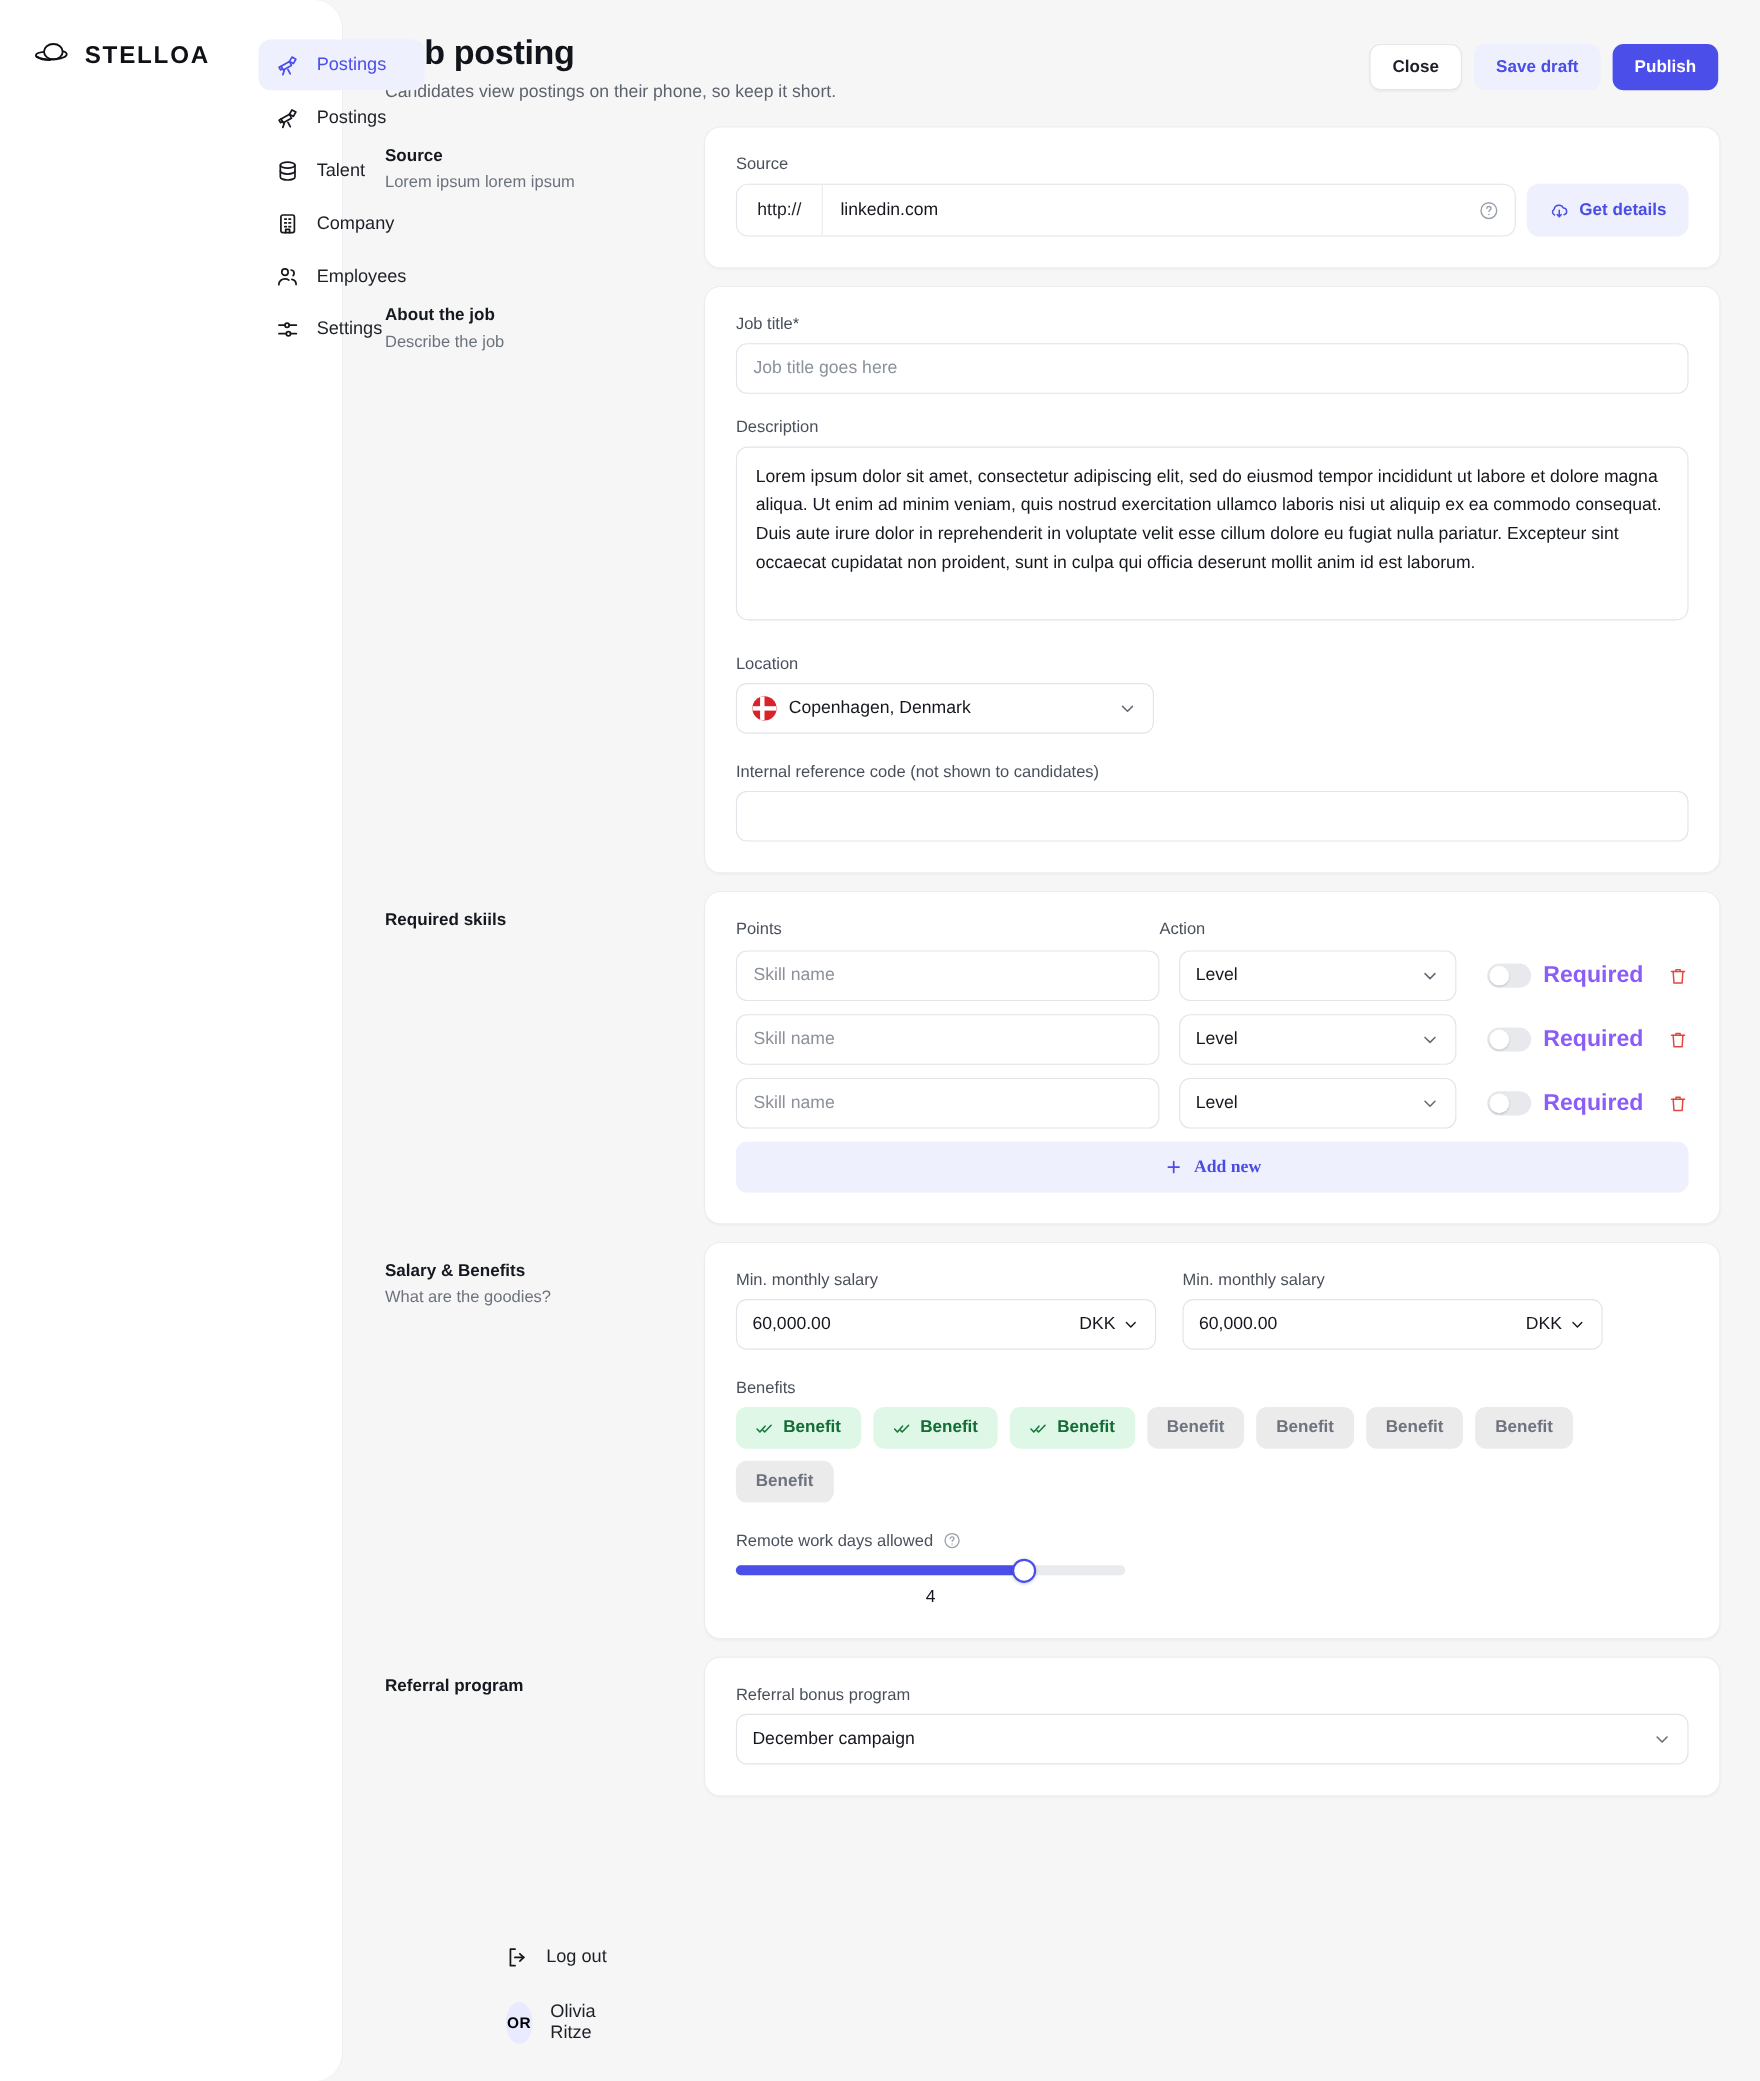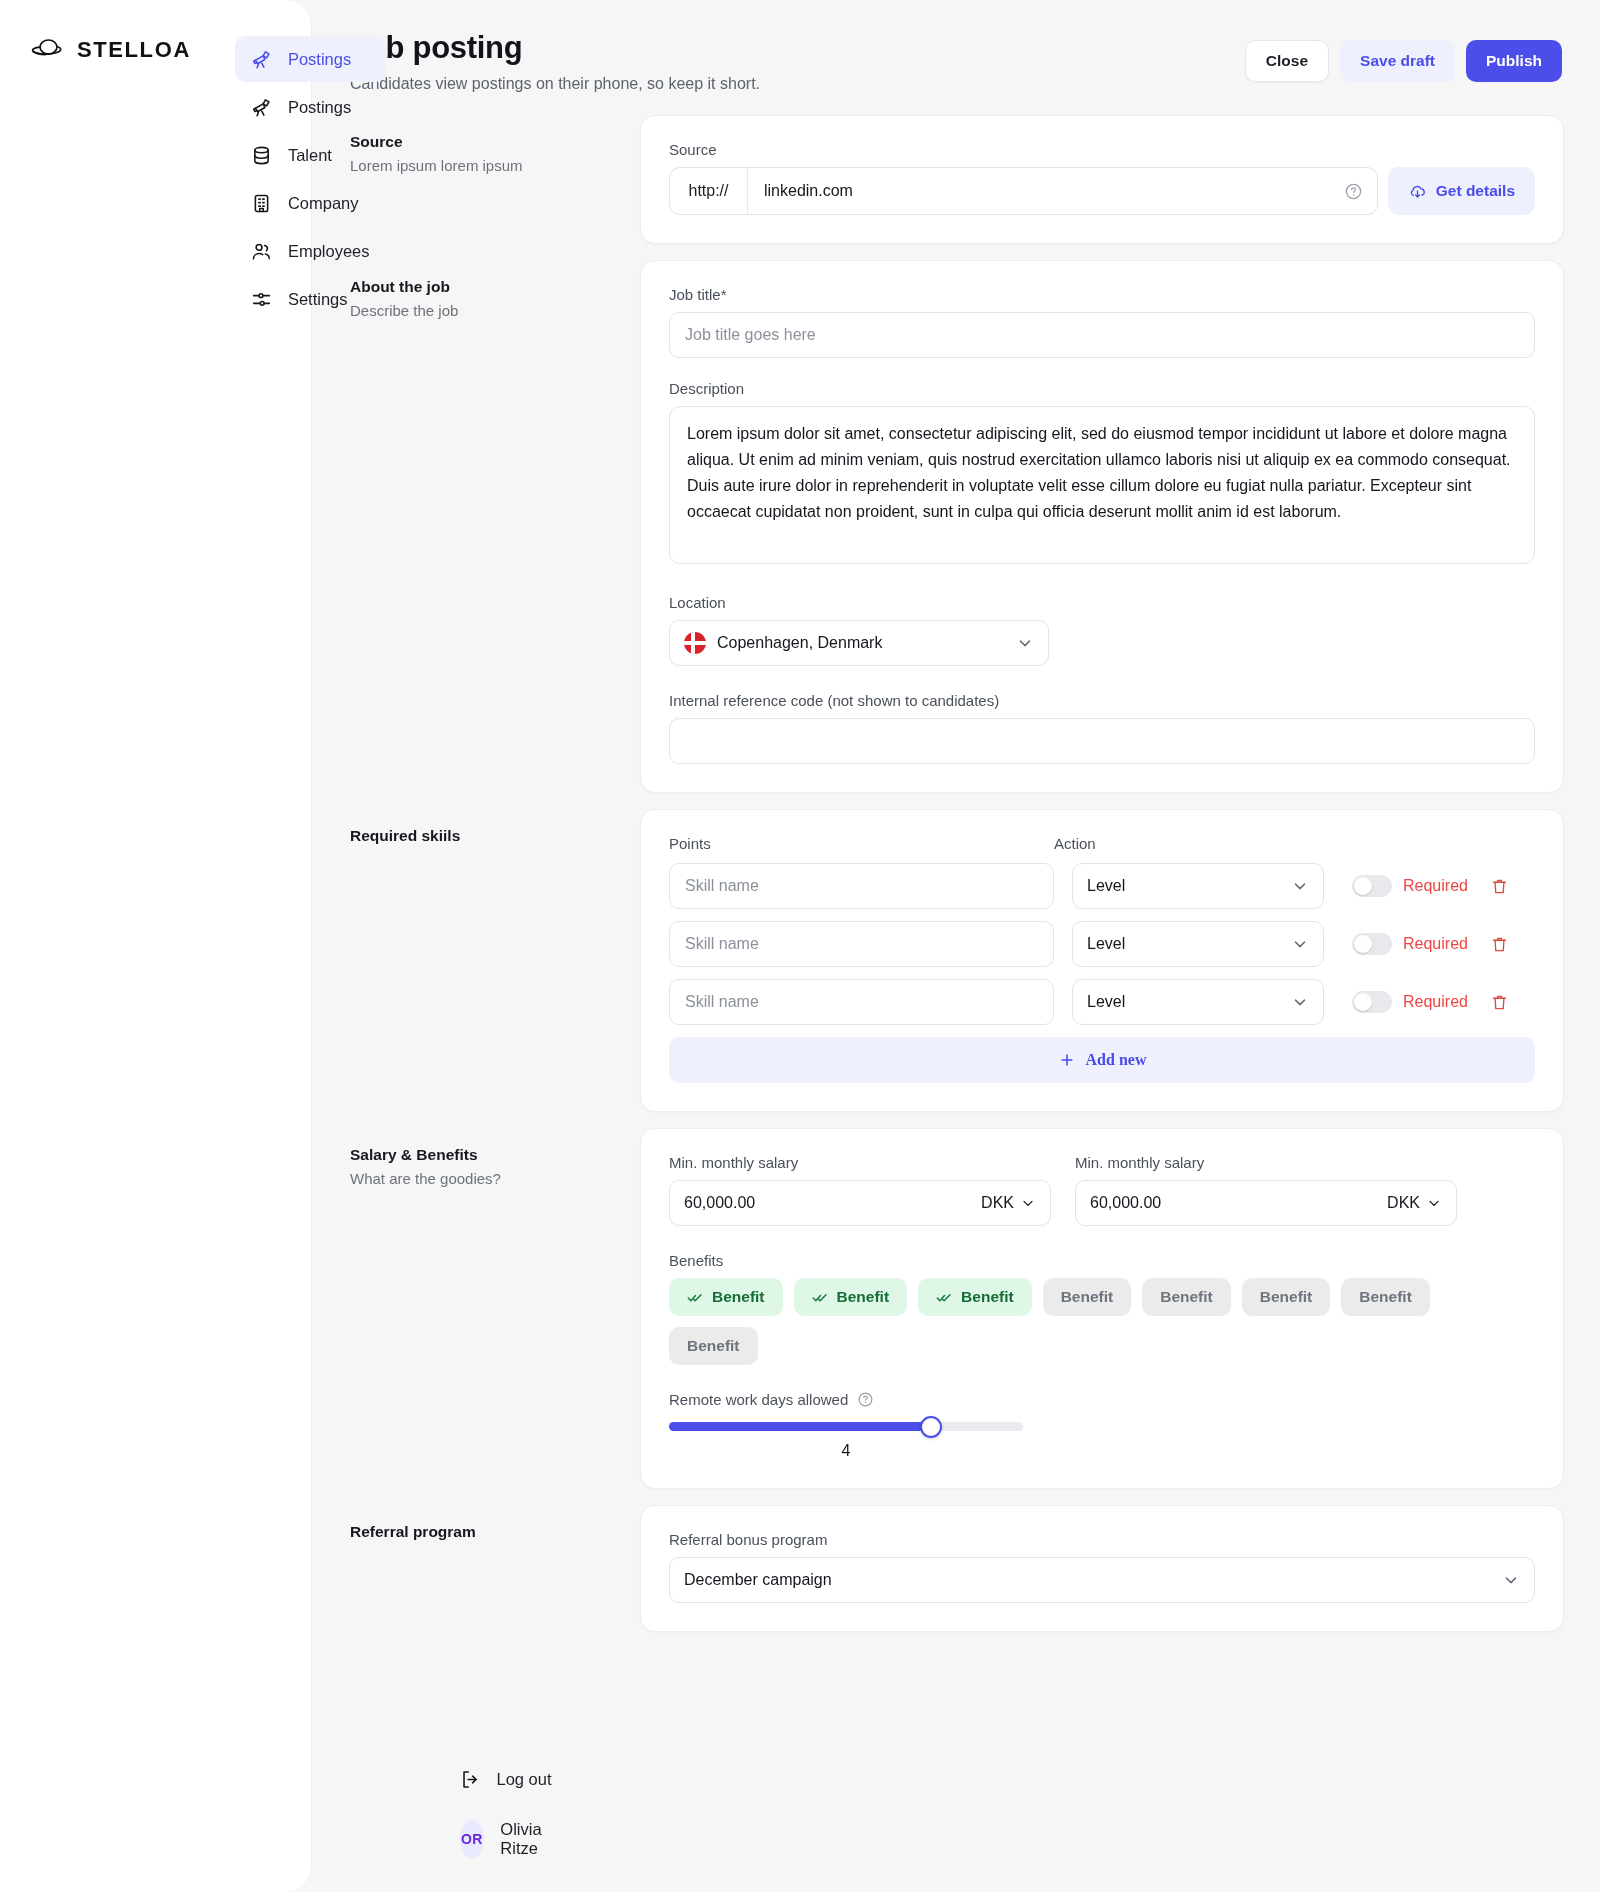"Required" .toggle-lbl { color: #ef4444 -> #8b5cf6; font-size: 16px -> 21px; font-weight: none -> bold }
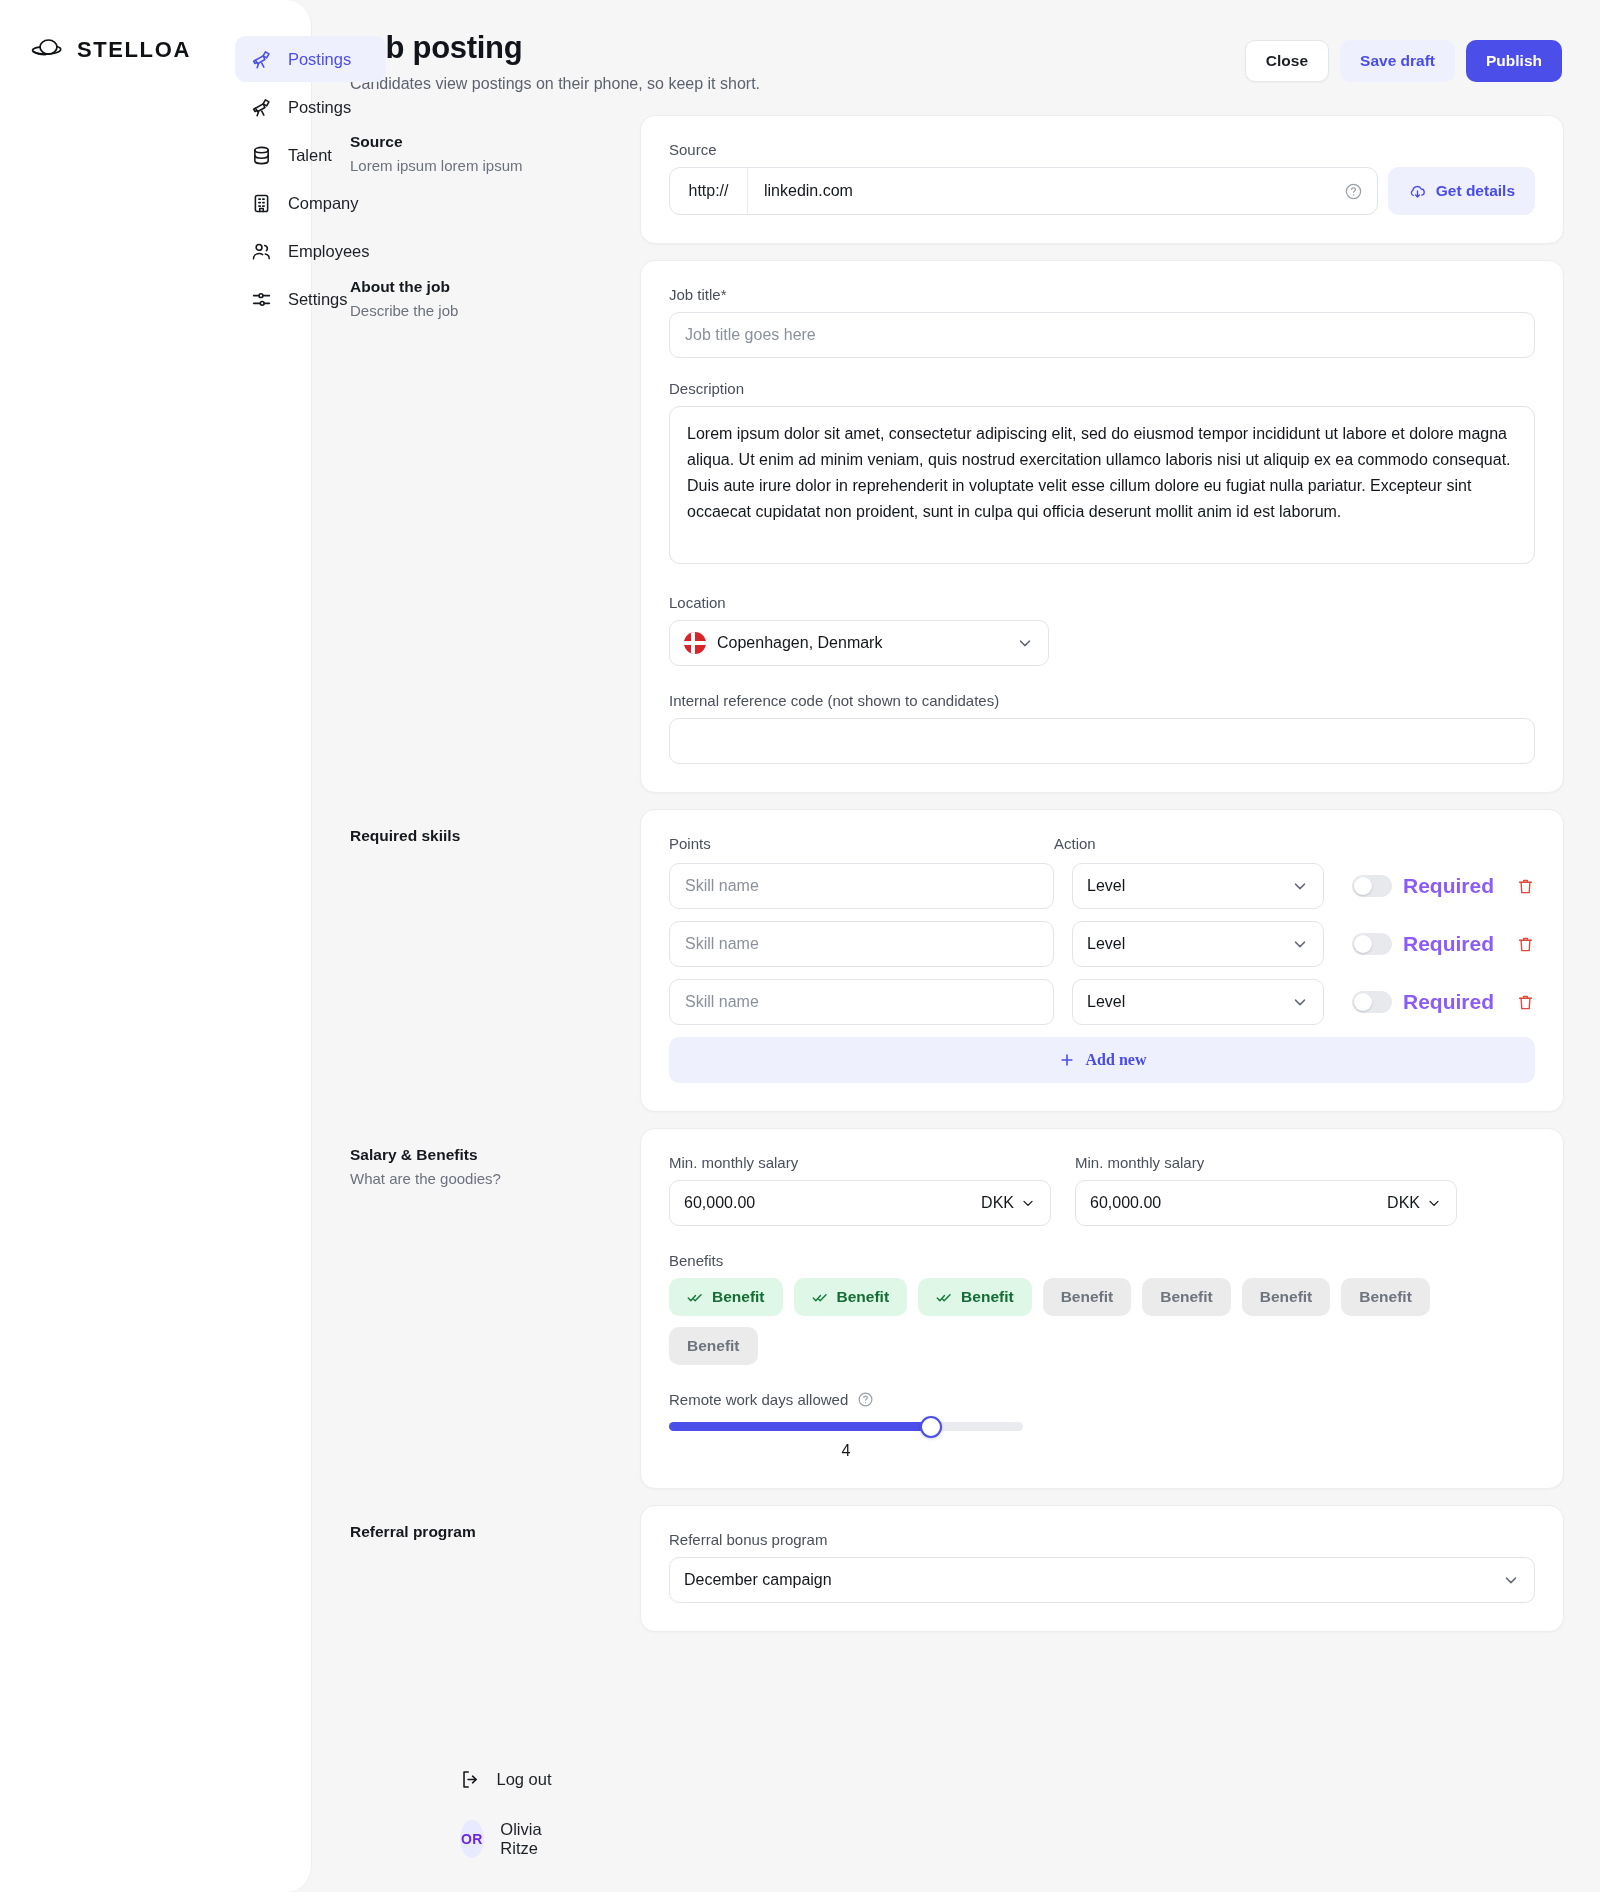"OR" .avatar { color: #6d28d9 -> #000000 }
